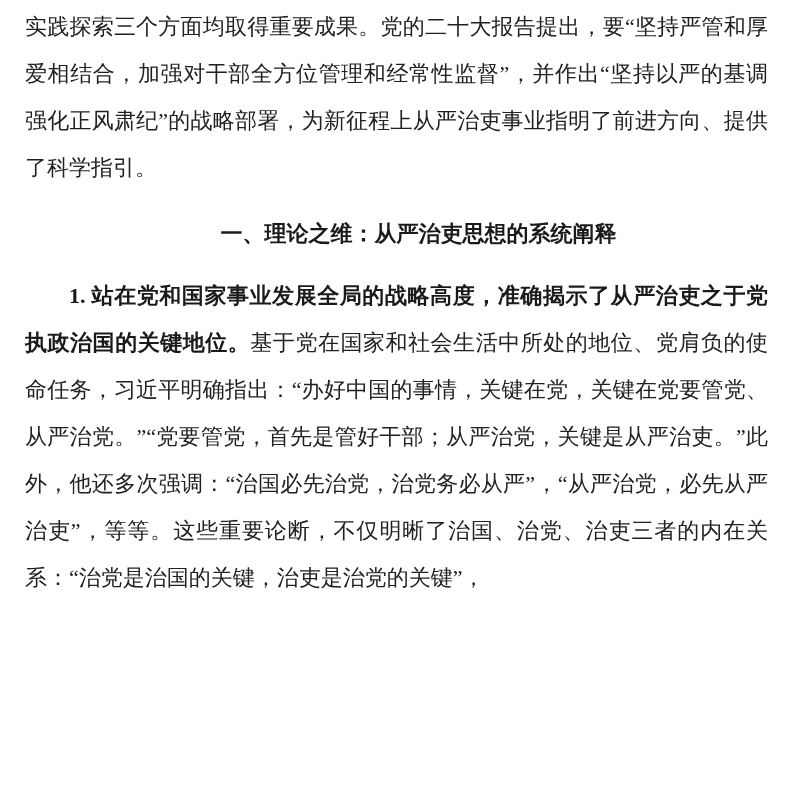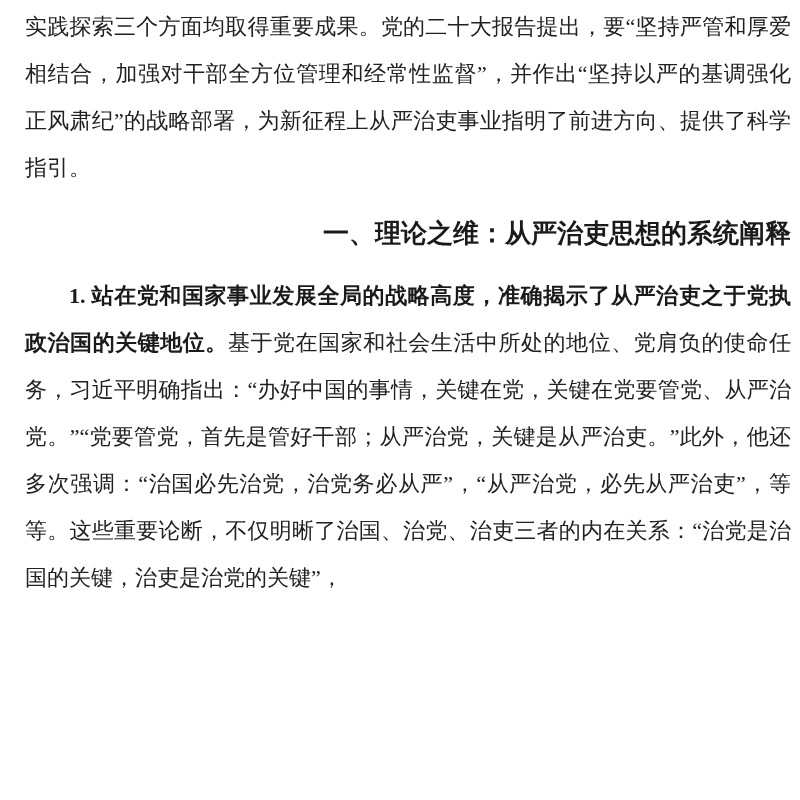"实践探索三个方面均取得重要成果。党的二十大报告提出，要“坚持严管和厚爱相结合，加" .page { padding: 3px 9px 0 25px -> 3px 32px 0 25px }
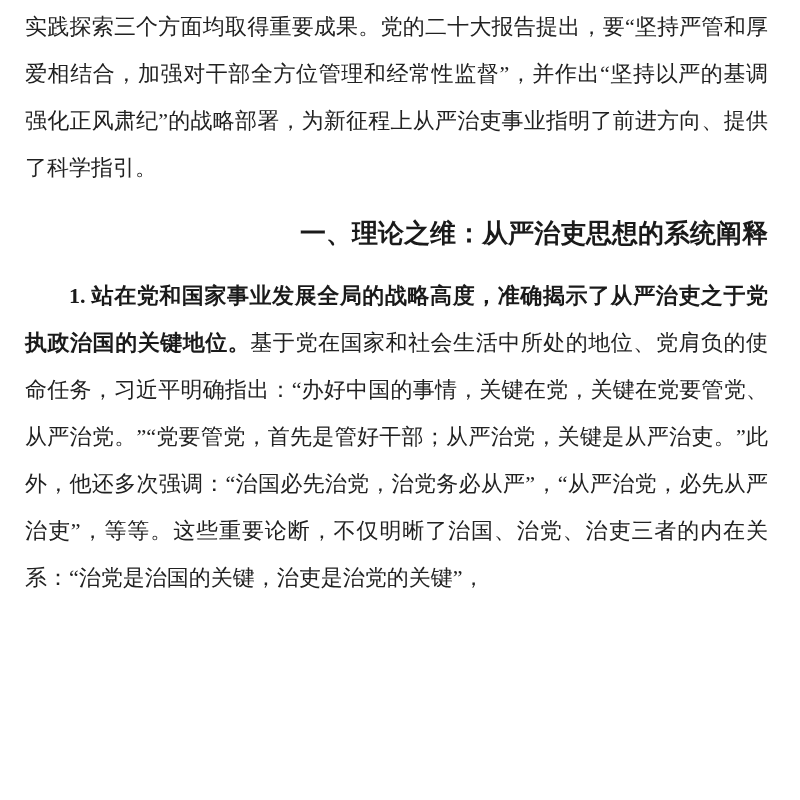"一、理论之维：从严治吏思想的系统阐释" .heading { font-size: 26px -> 22px; text-align: right -> center }
